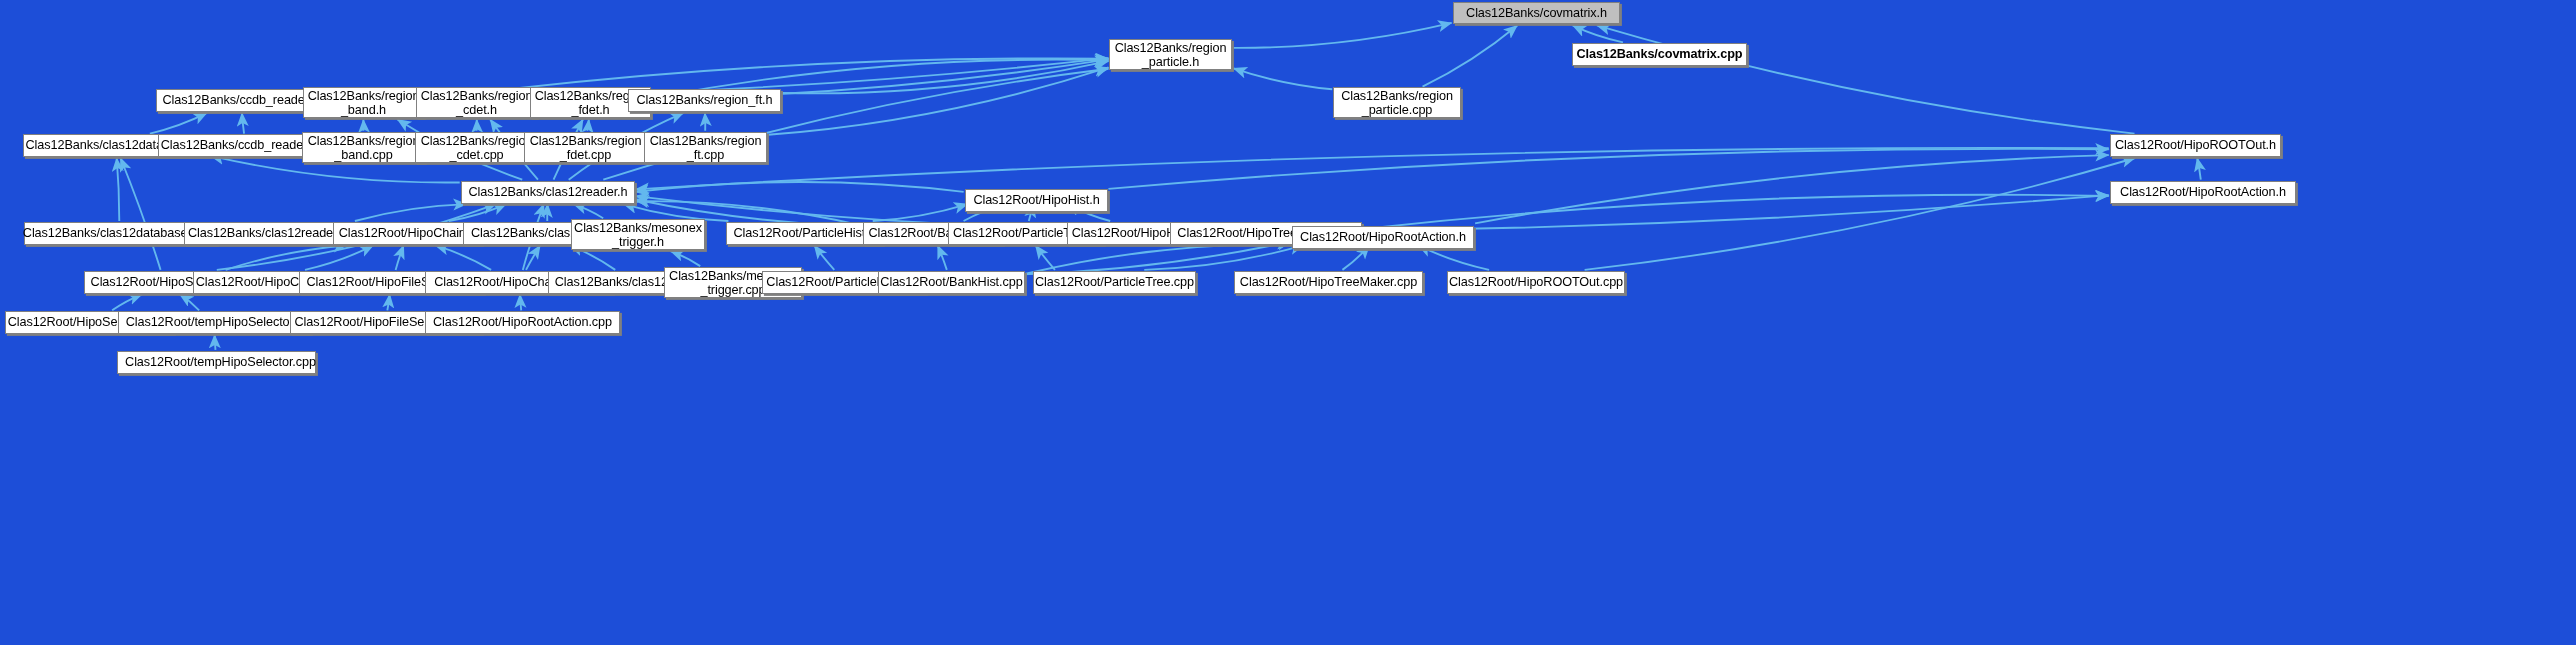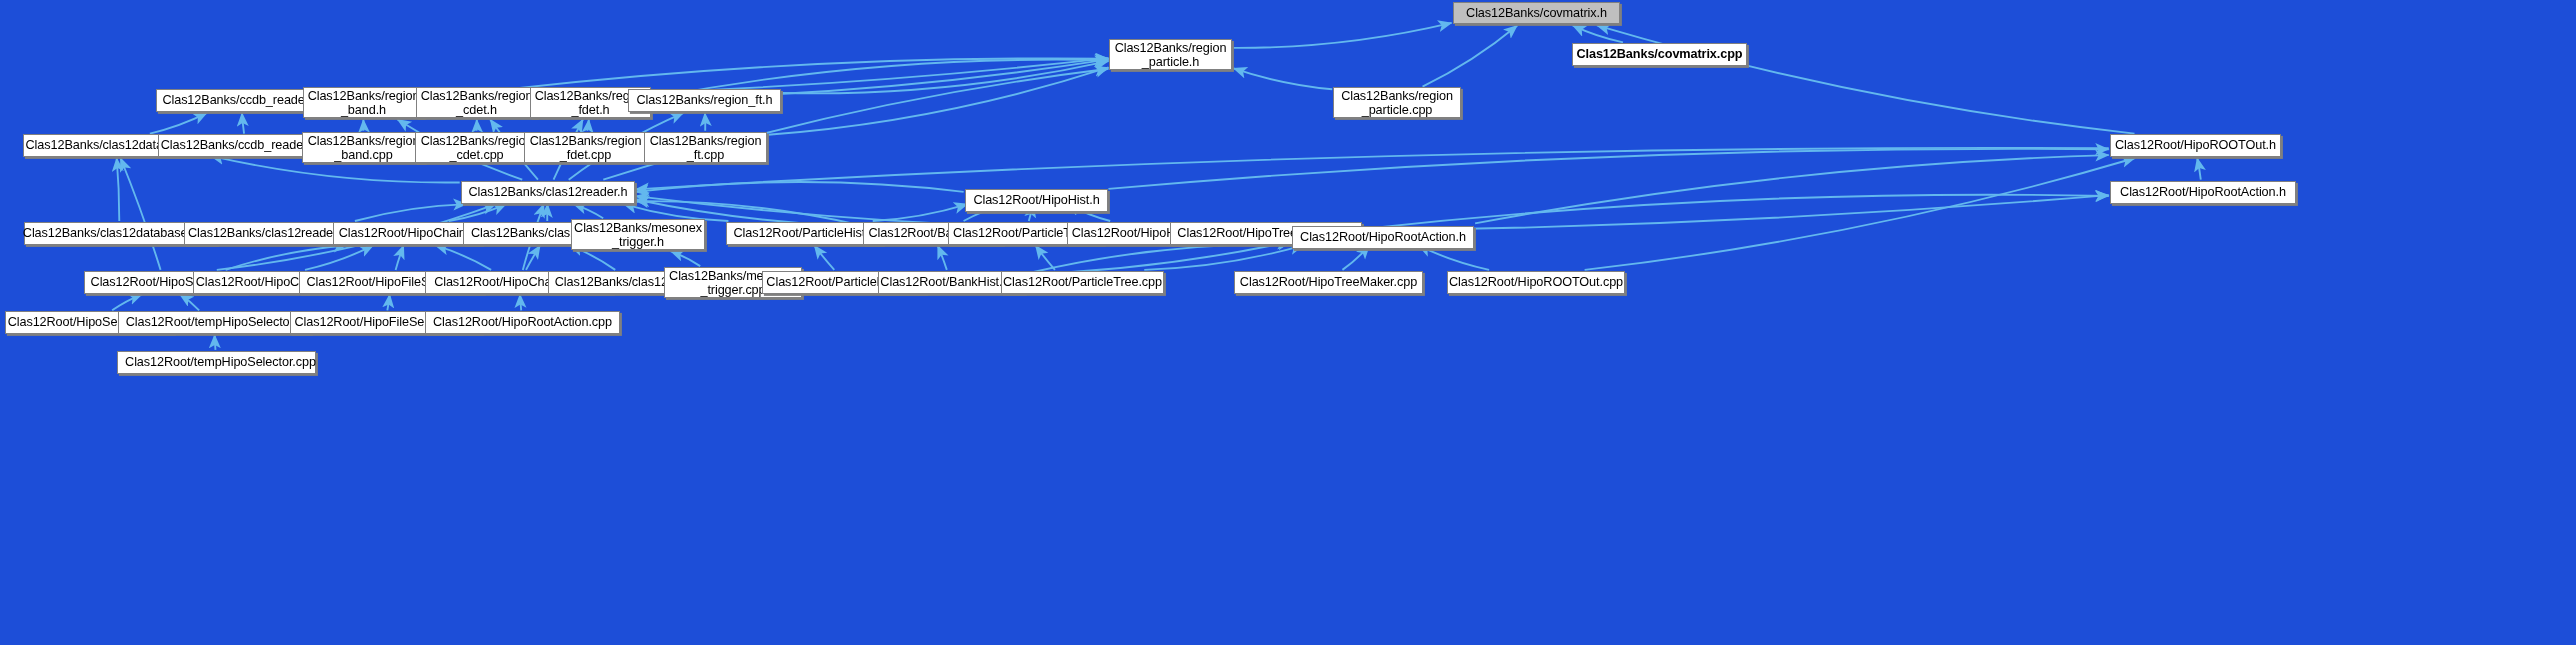"Clas12Root/ParticleTree.cpp" div.gnode { left: 1001px -> 1033px }
